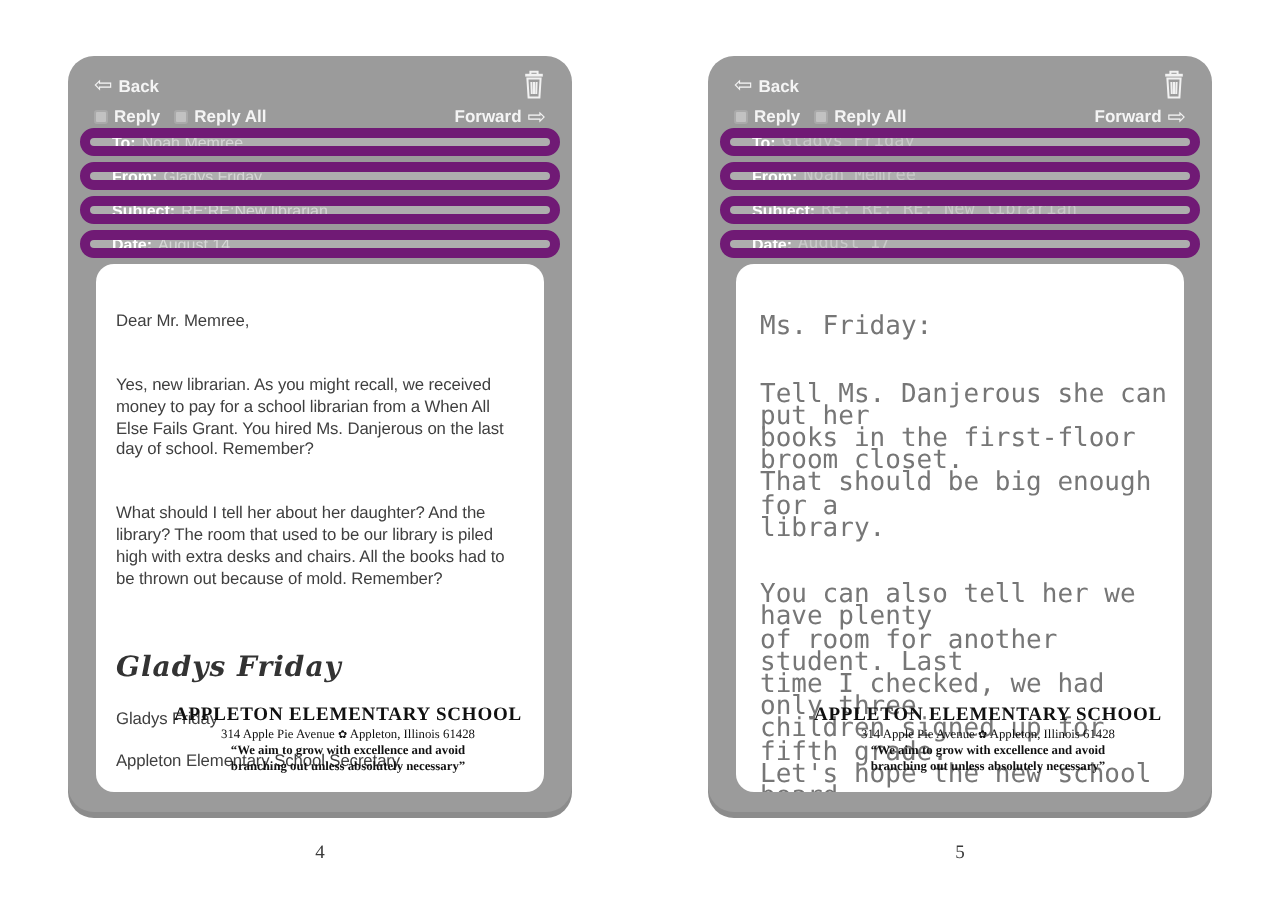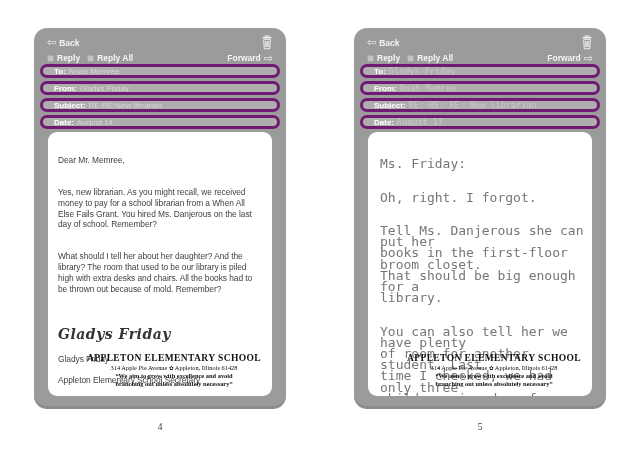"To:" .field { border: 3px solid #701a75 -> 5px solid #701a75 }
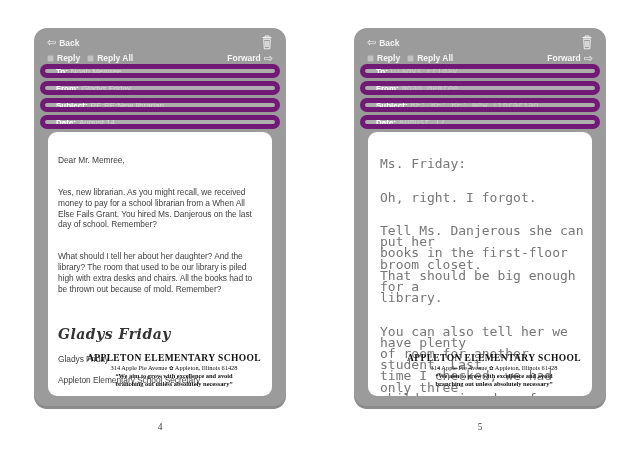"Oh, right. I forgot." p { html: <p>Oh, right. I forgot.</p> -> none }
